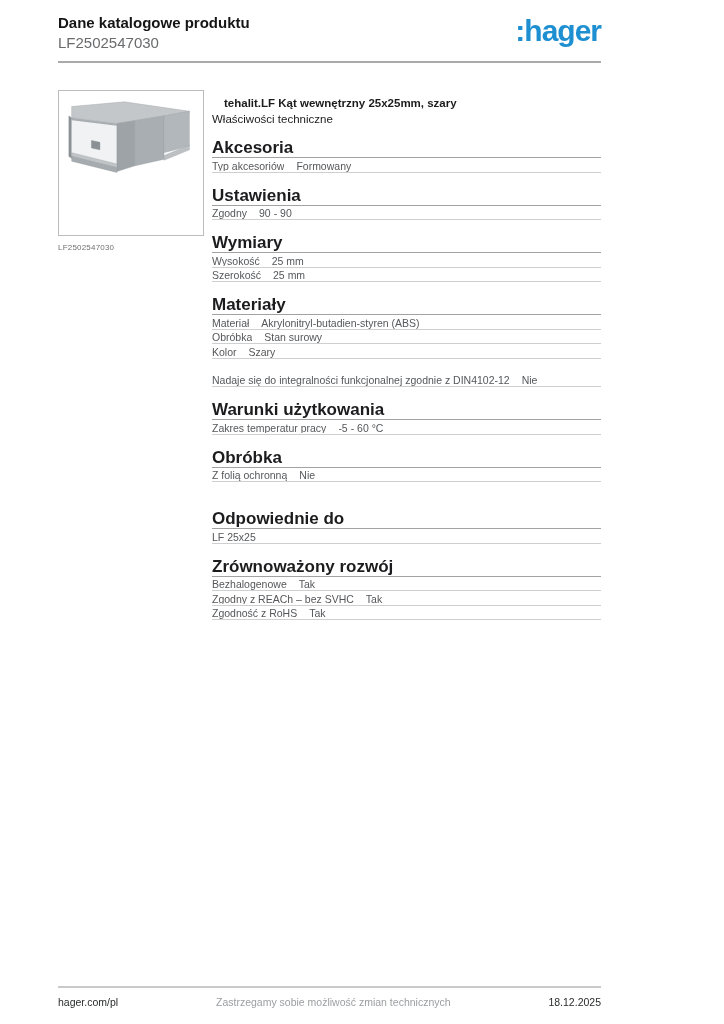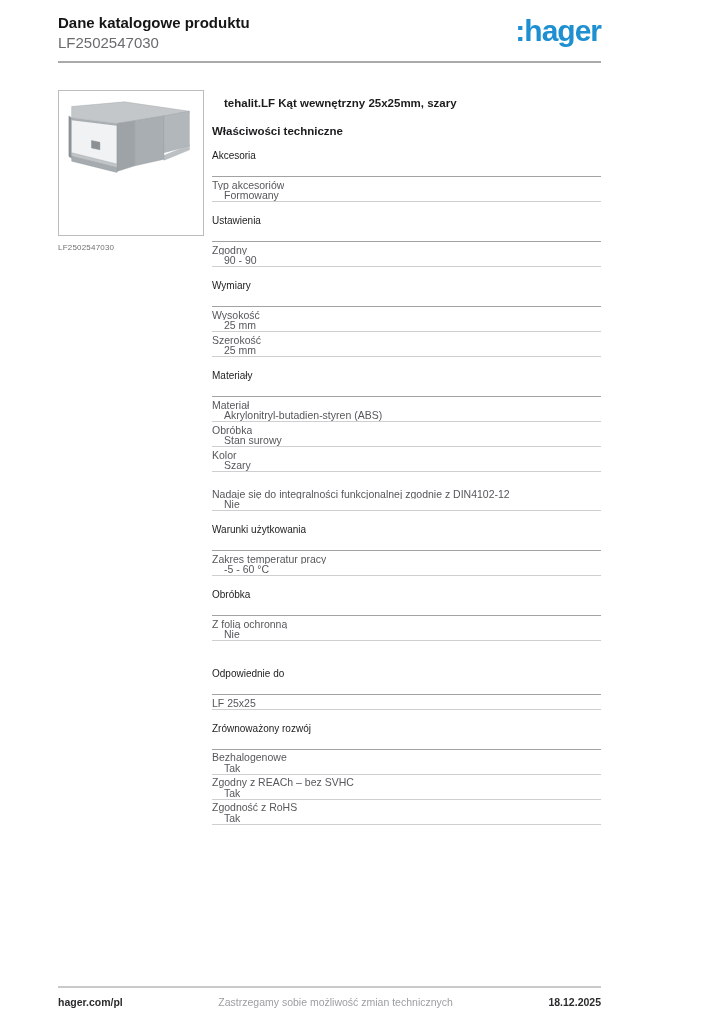"Właściwości techniczne" .spec-heading { font-weight: bold -> normal; margin-top: 16px -> 4px }
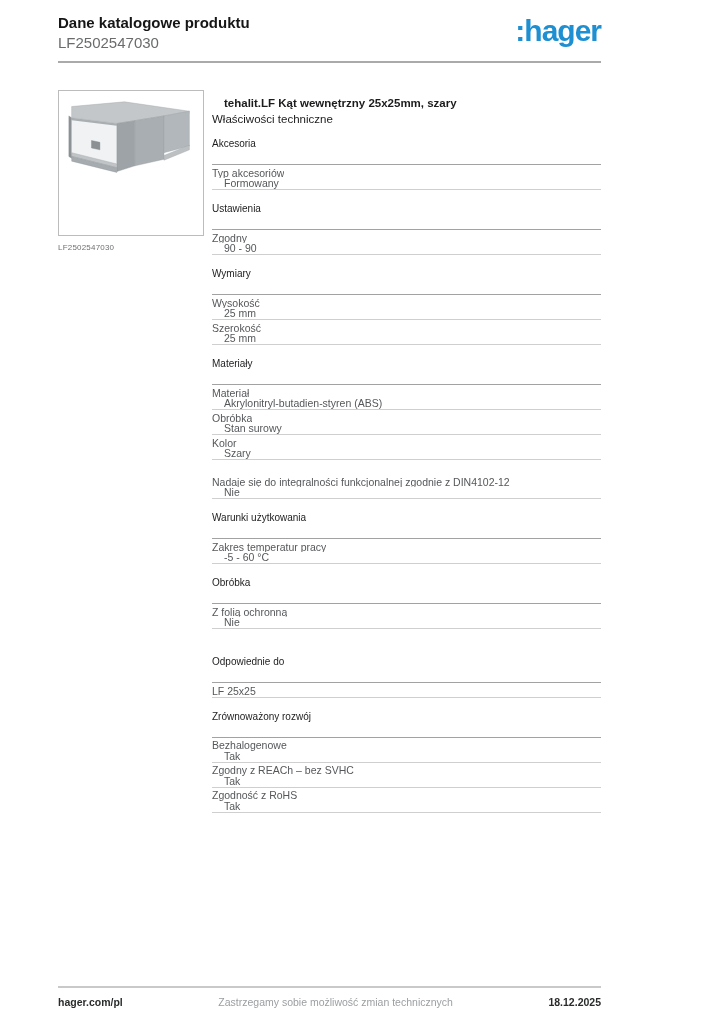"Akcesoria" .section-title { font-size: 10px -> 17px; font-weight: normal -> bold; padding-bottom: 15px -> 1px }
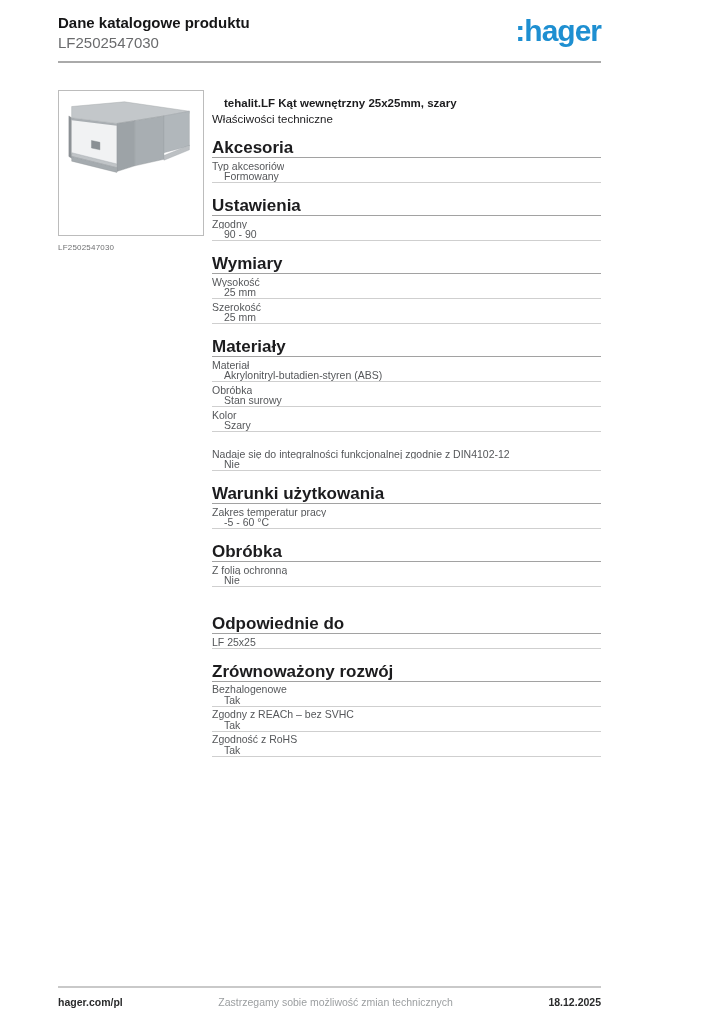"Typ akcesoriów" .row { flex-direction: column -> none }
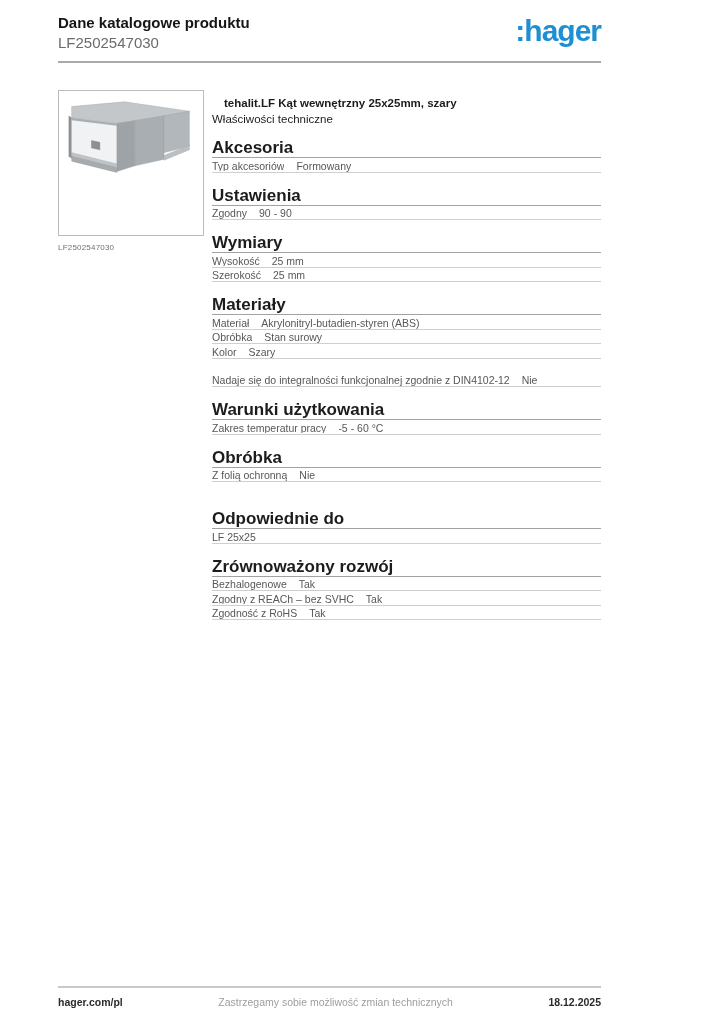"hager.com/pl" .footer-website, .footer-date { font-weight: bold -> normal }
